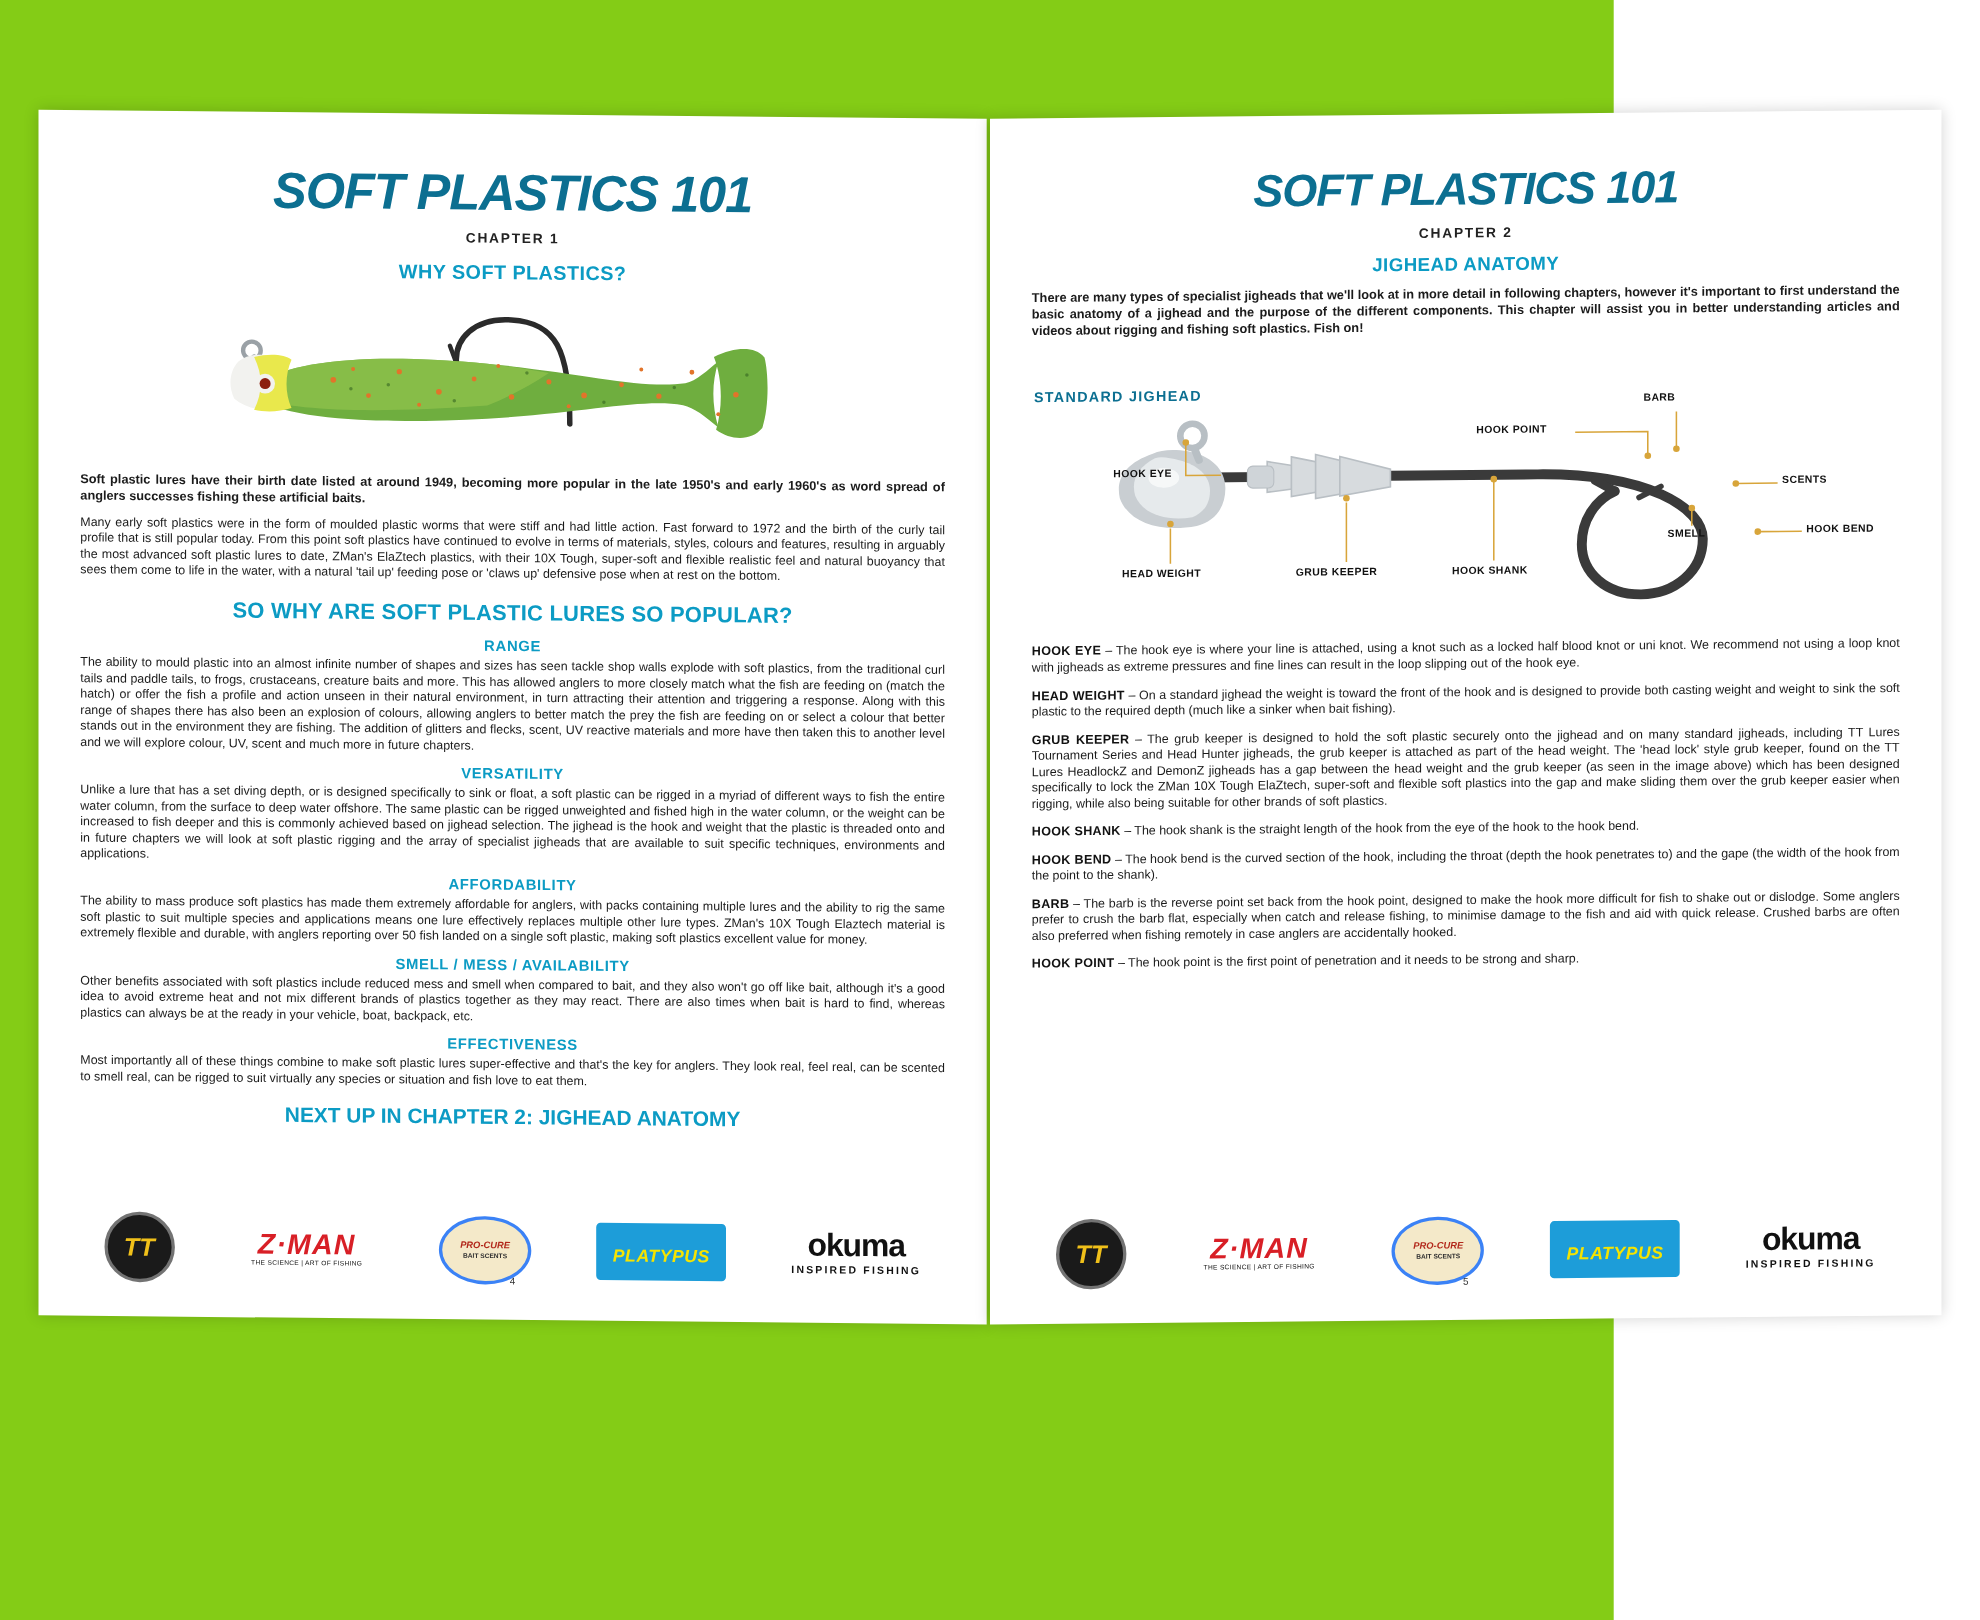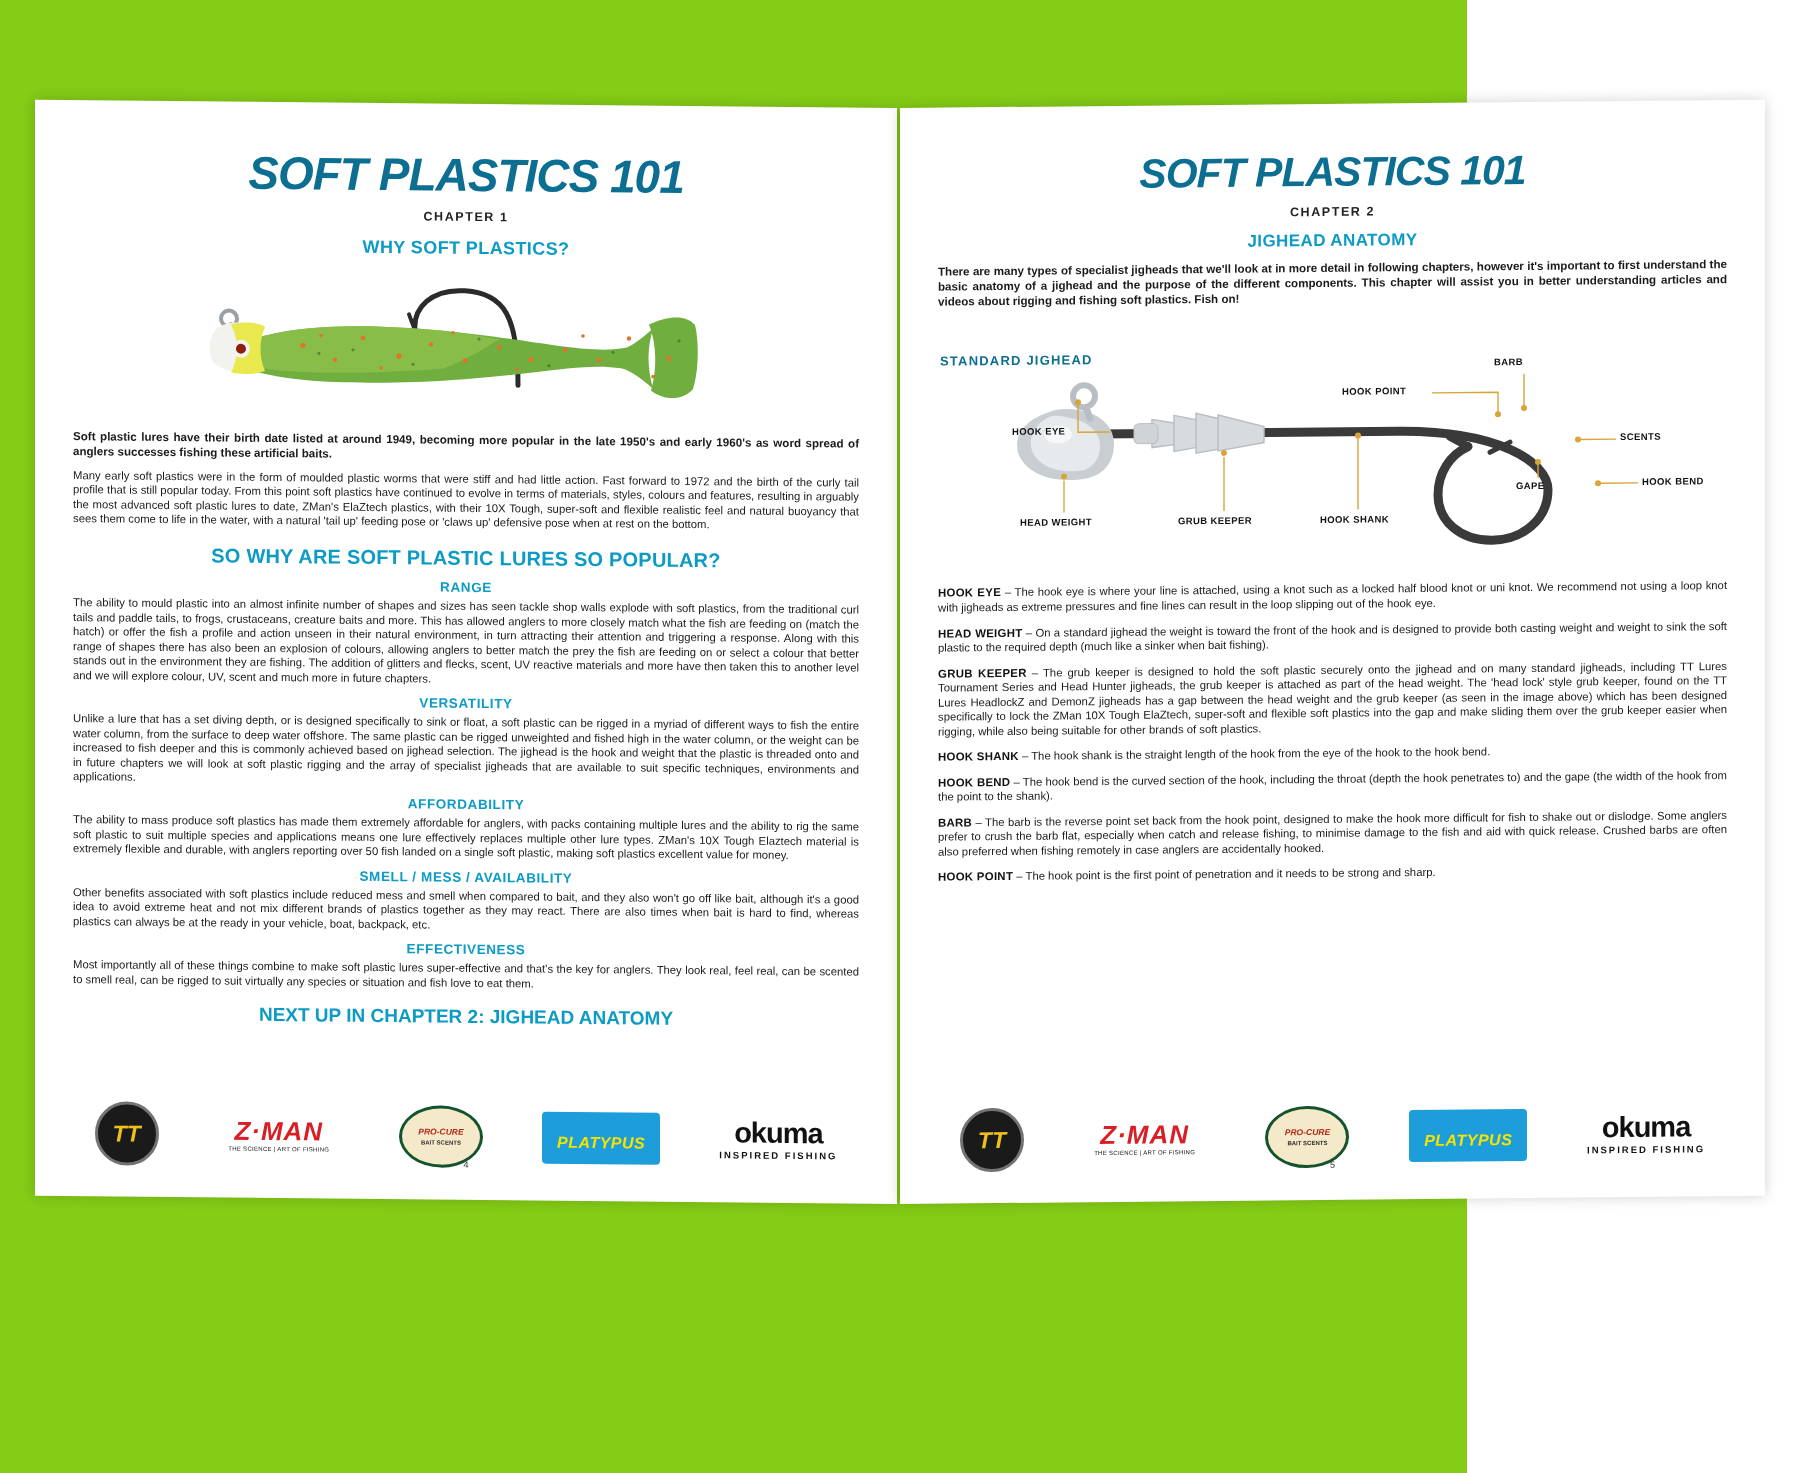"GAPE" div.dlabel { text: GAPE -> SMELL }
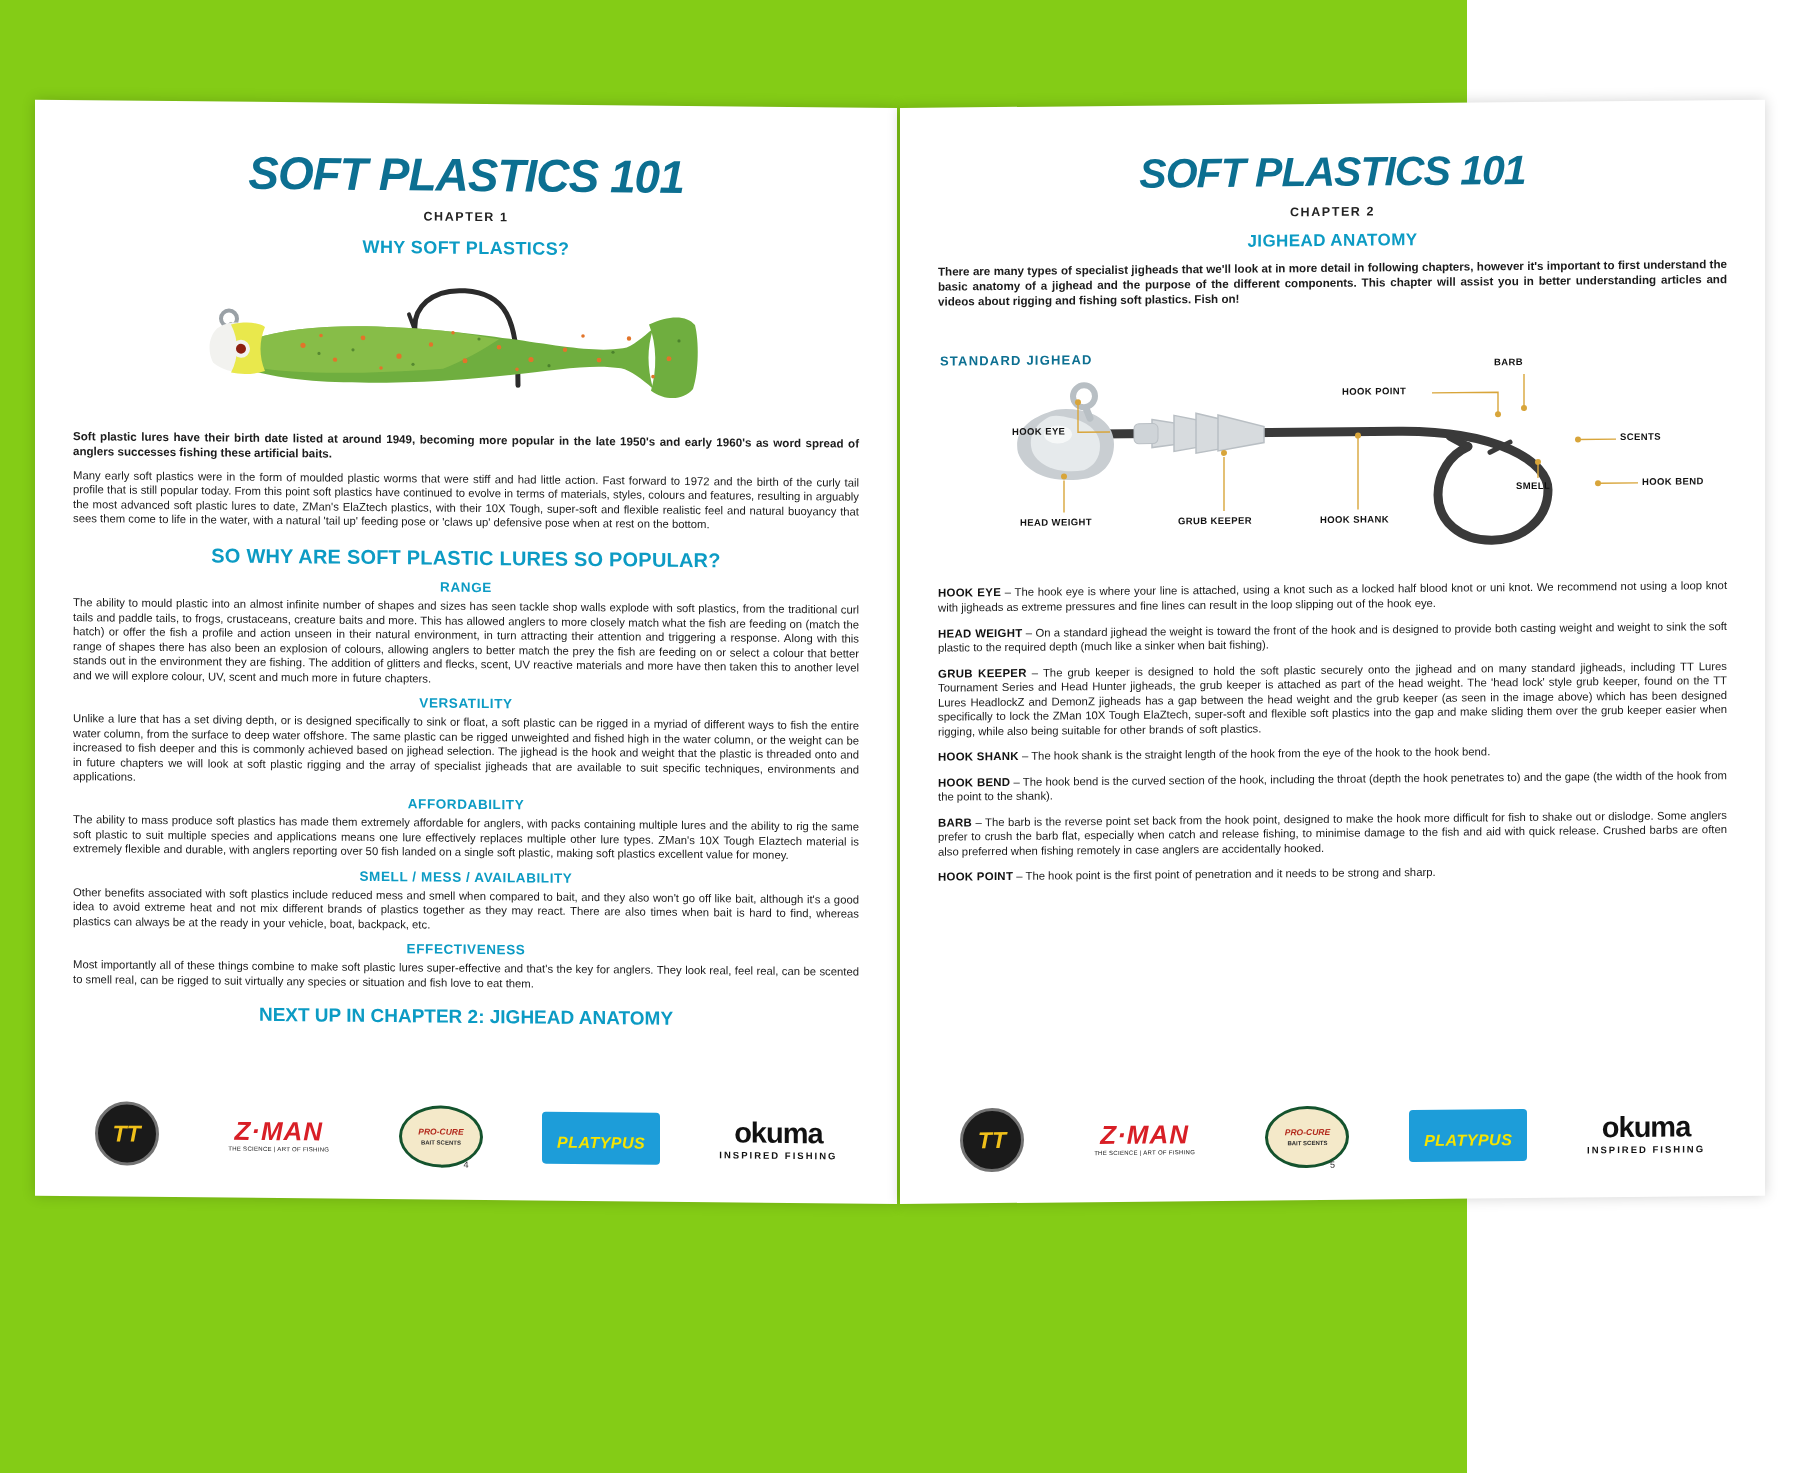"PRO-CURE" .procure { border: 3px solid #14532d -> 3px solid #3b82f6 }
